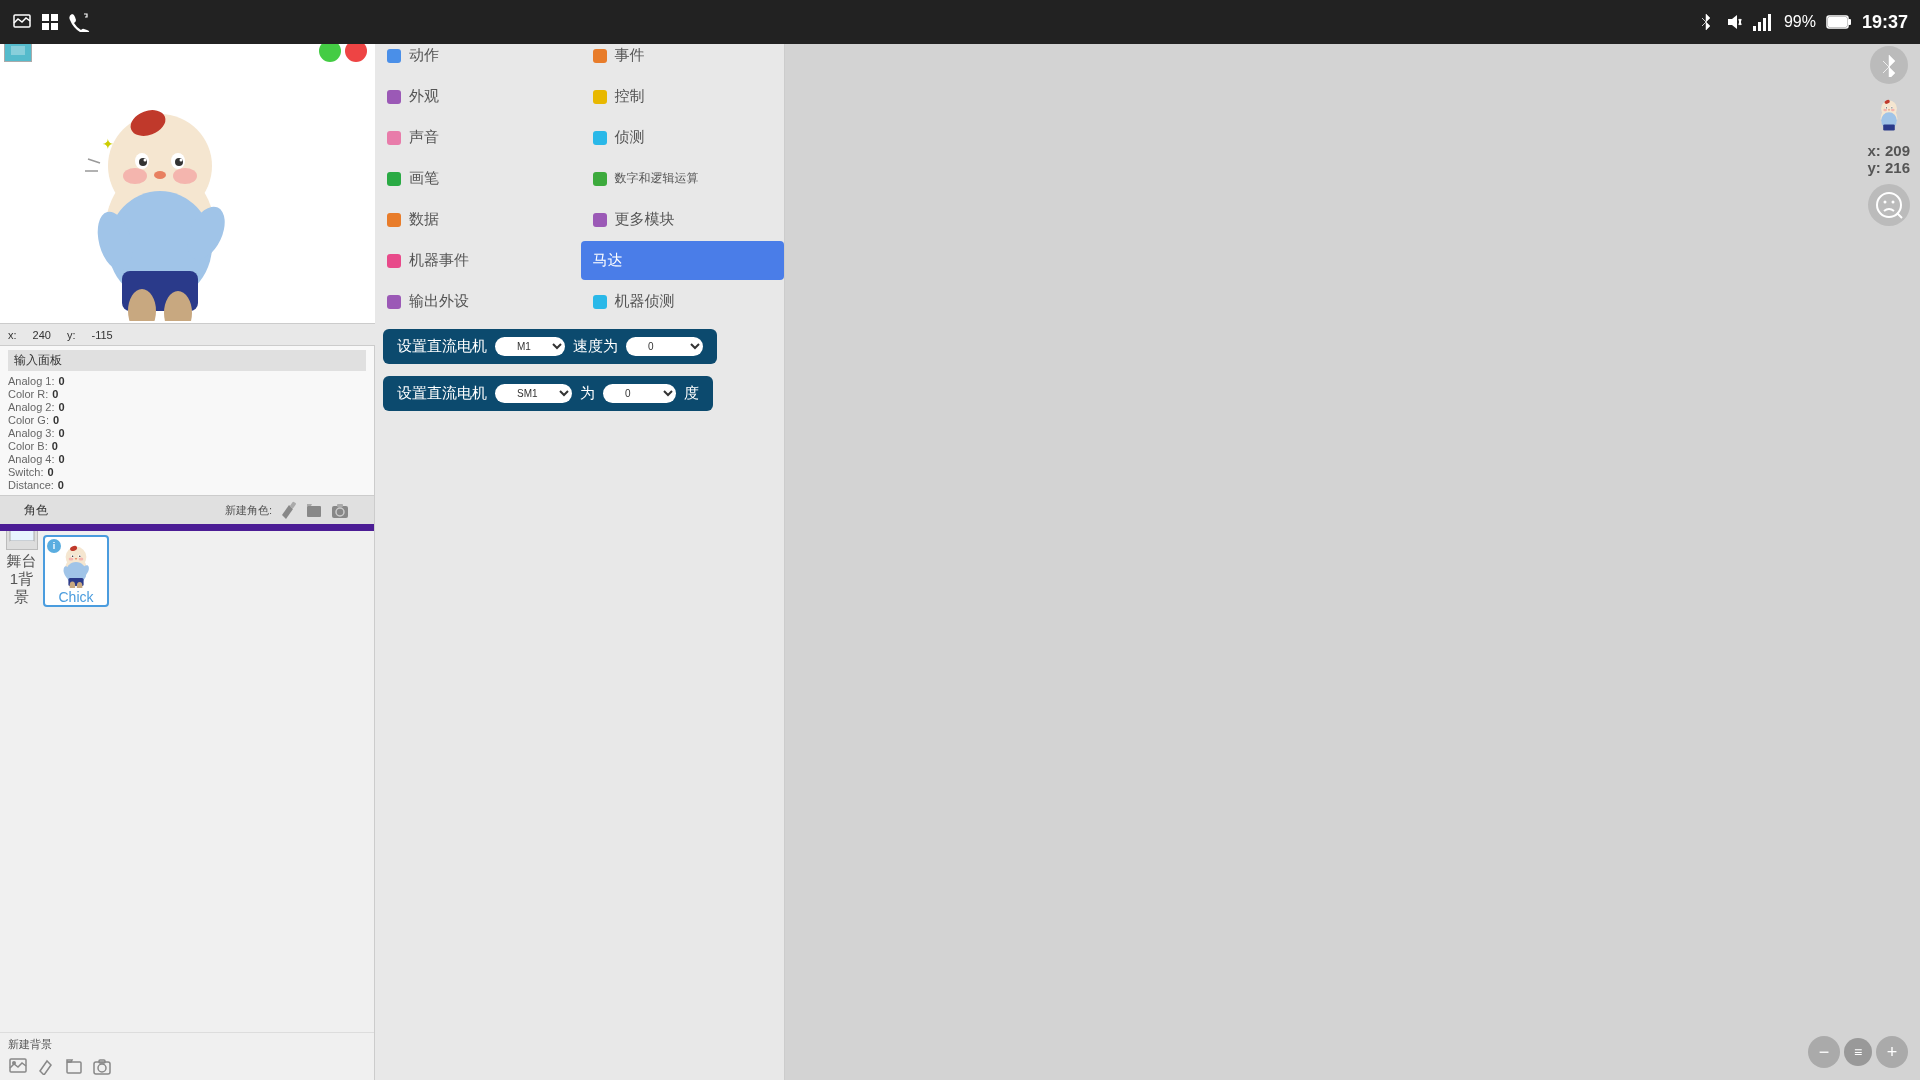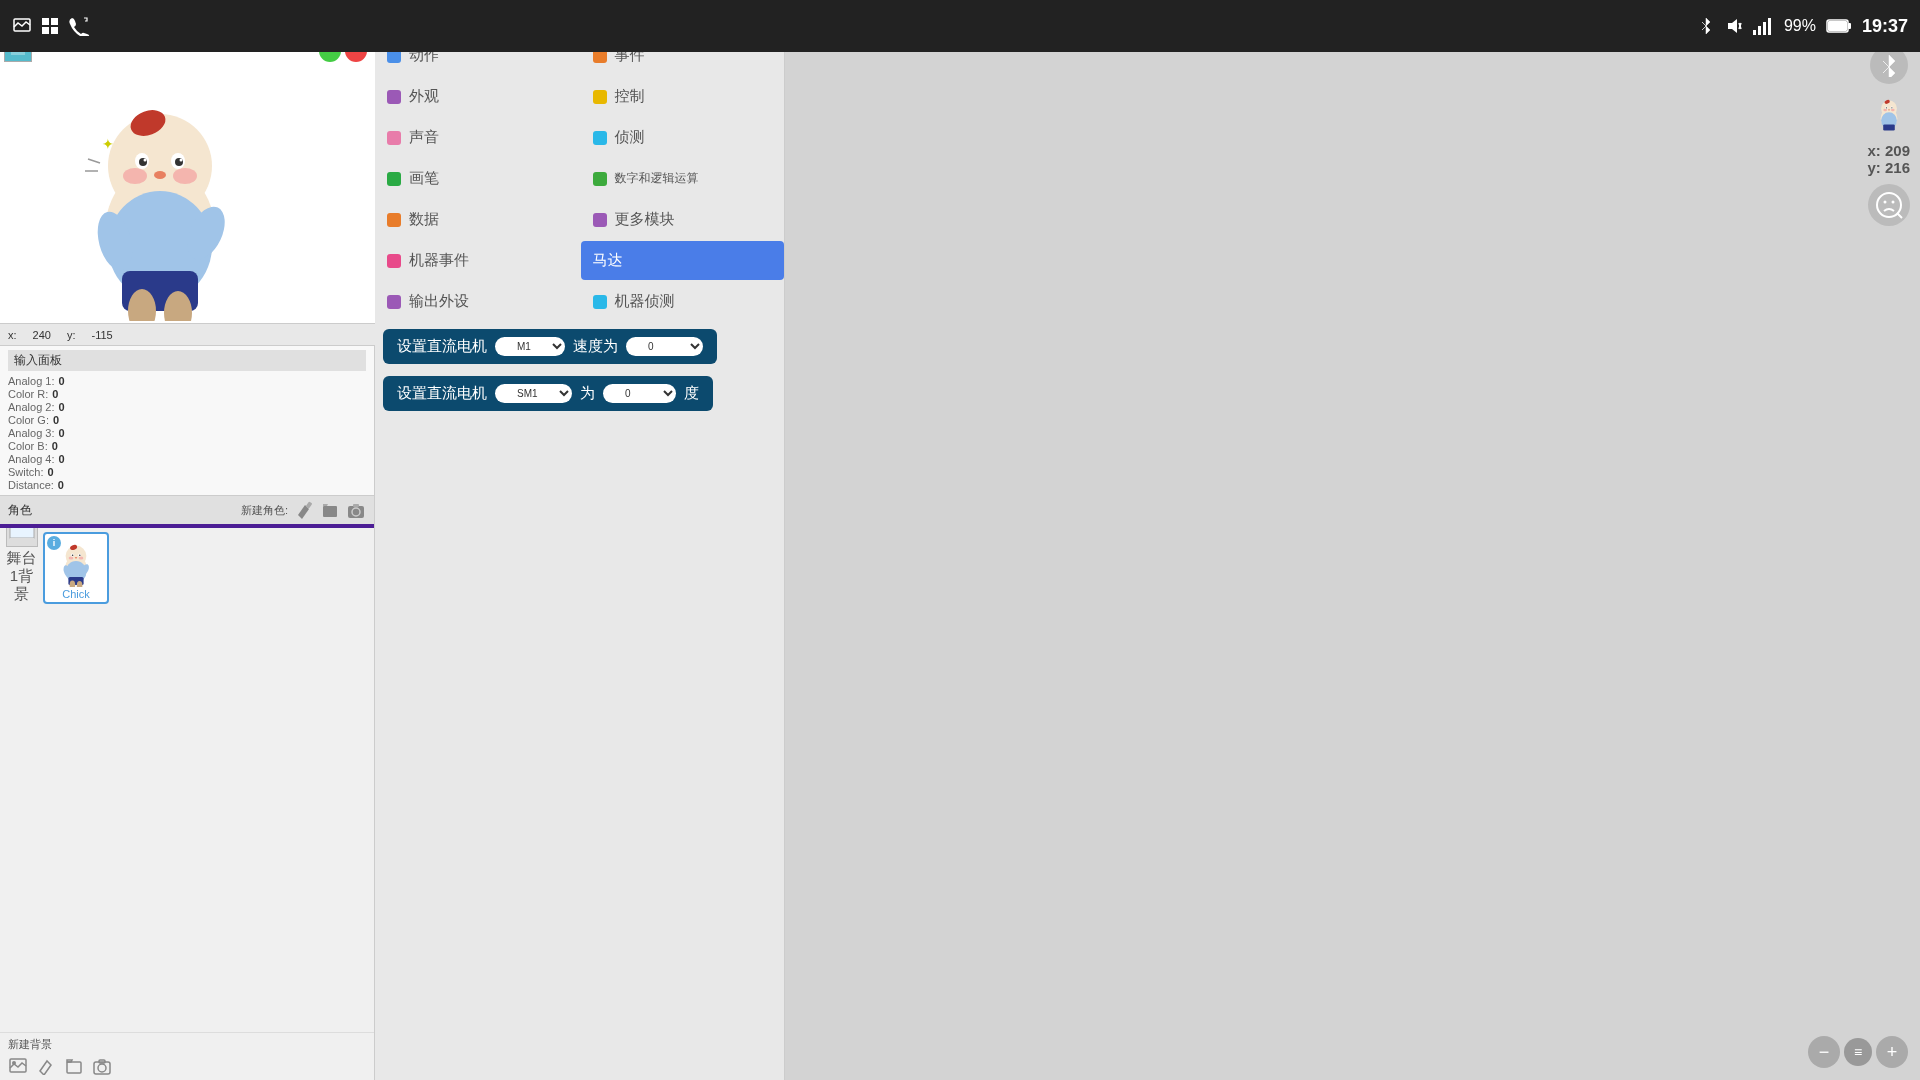"99%" .status-bar { height: 52px -> 44px }
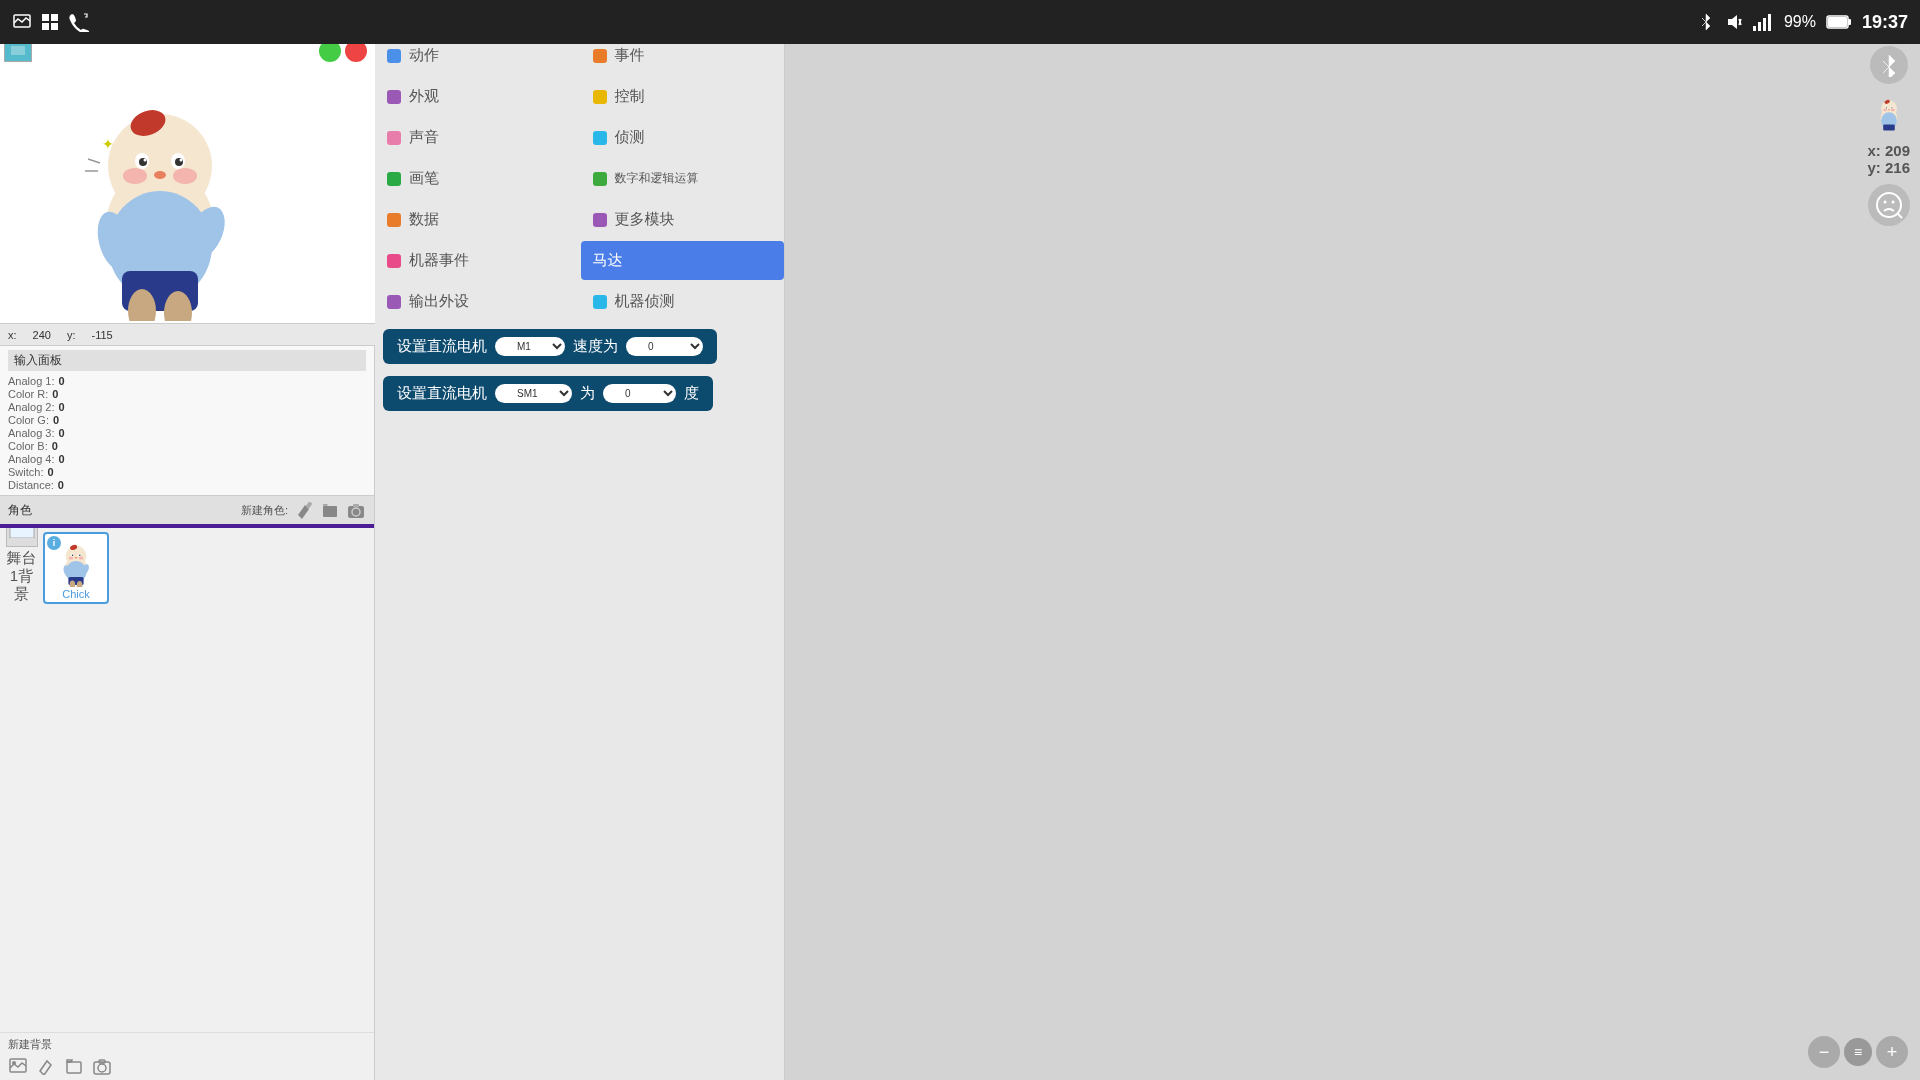"角色" .characters-header { border-bottom: 4px solid #4c1d95 -> 7px solid #4c1d95; padding: 4px 8px -> 4px 24px }
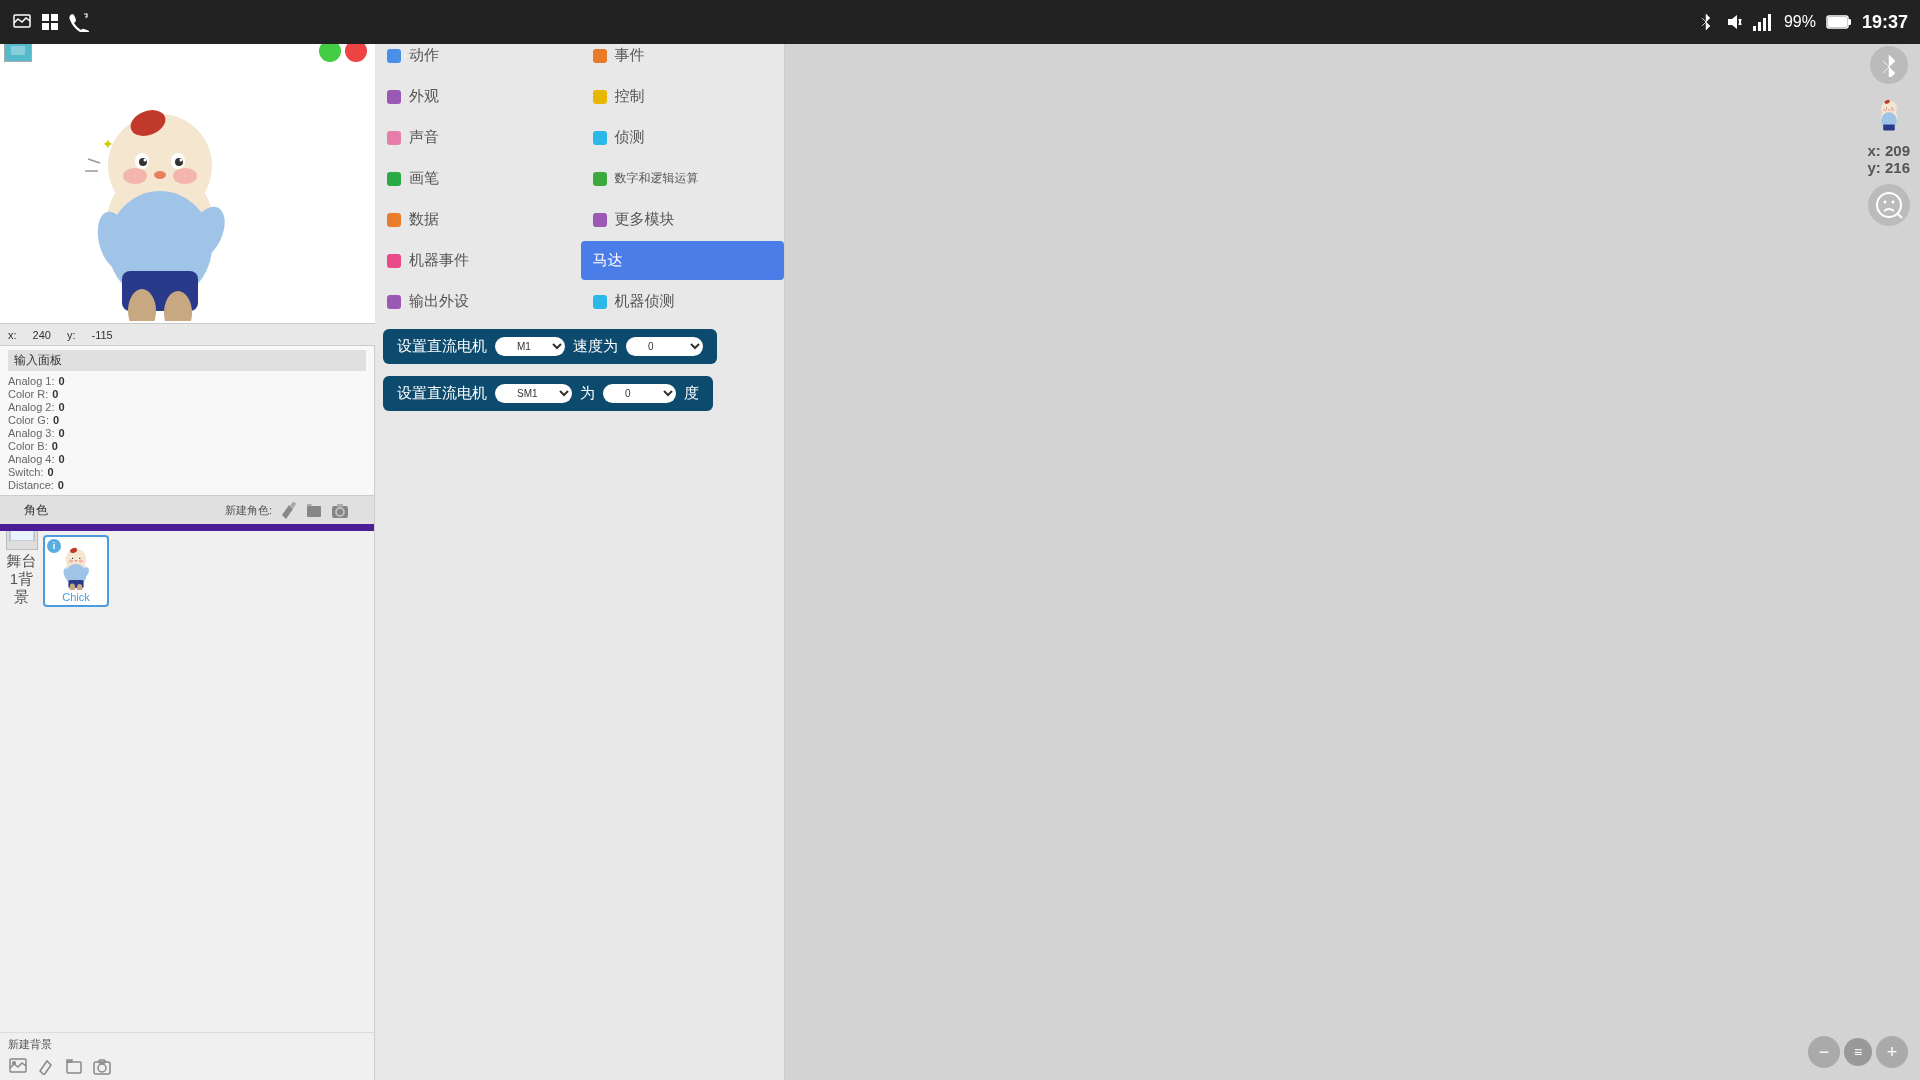"Chick" .char-thumb-label { font-size: 11px -> 14px }
